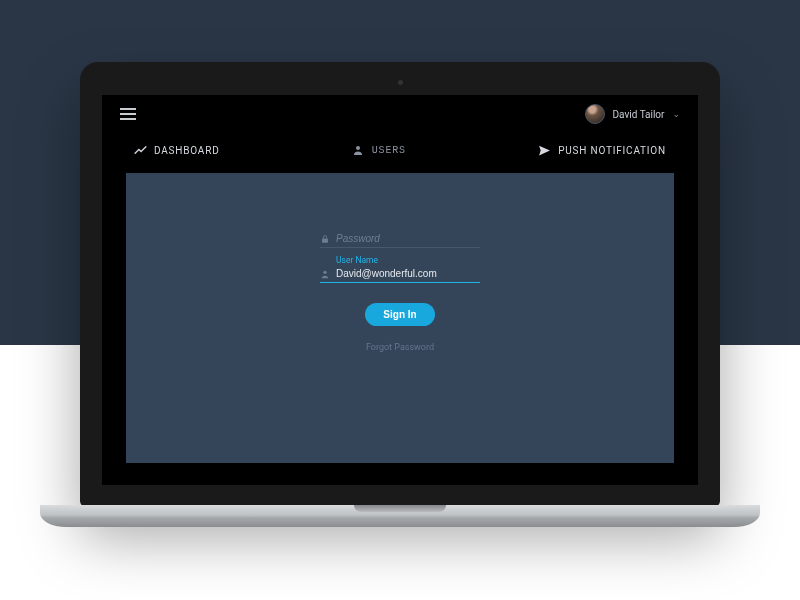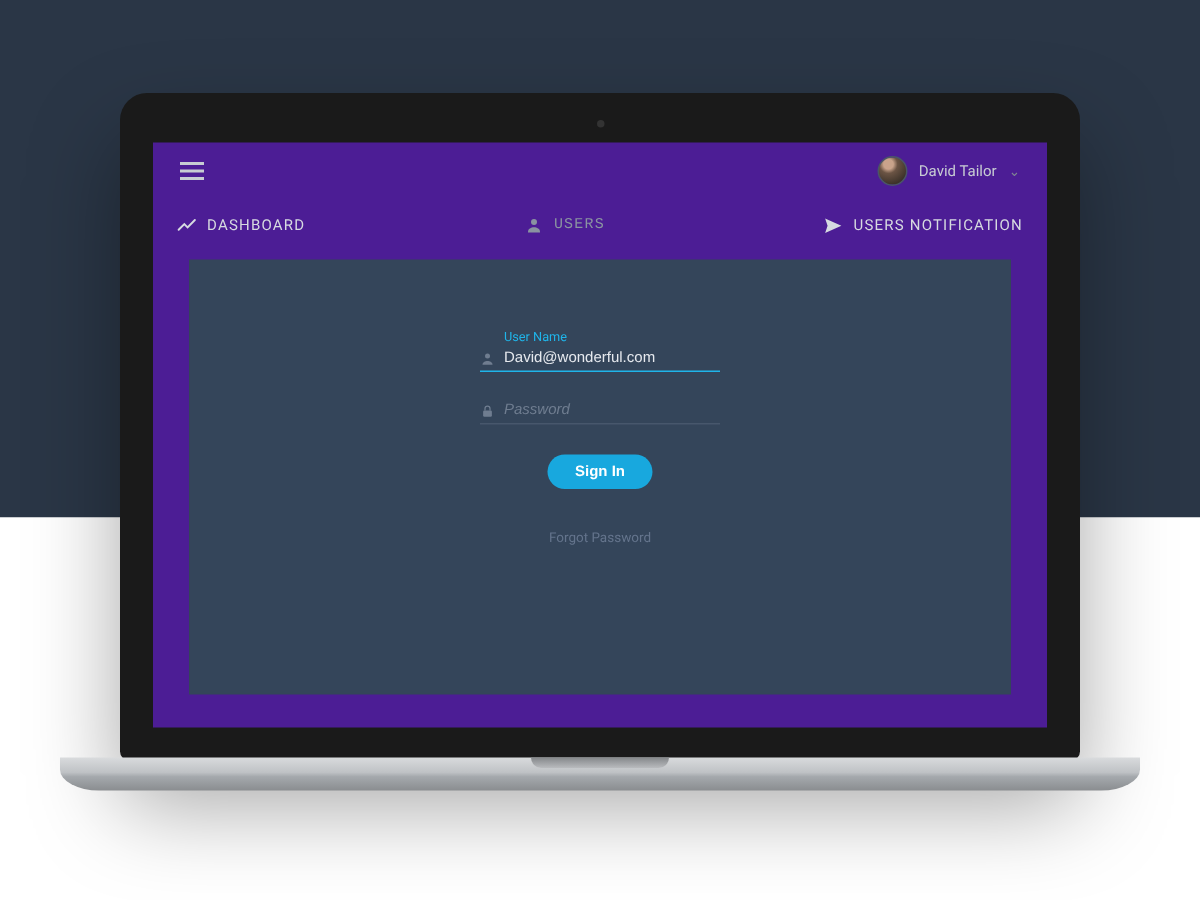"David Tailor" .screen { background: #4c1d95 -> #000000 }
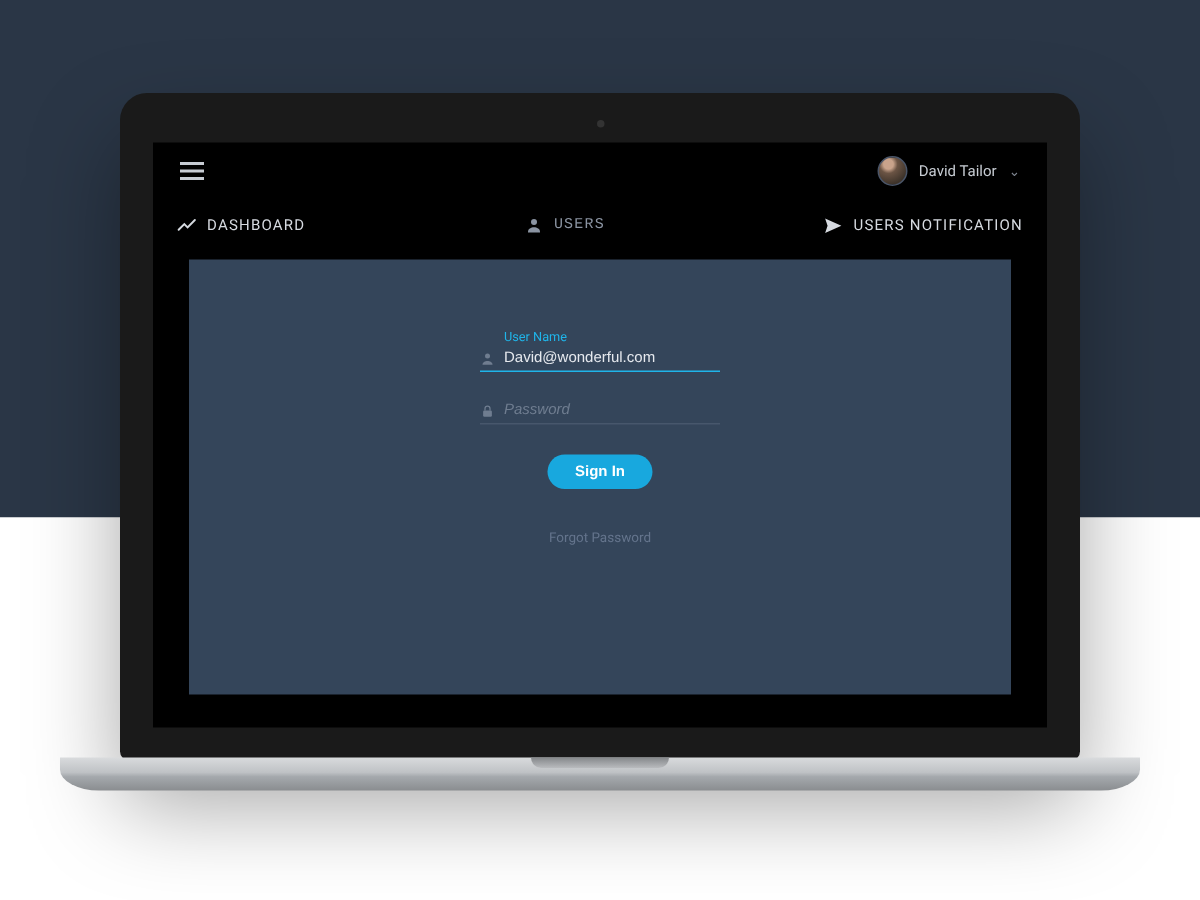"DASHBOARD" .nav { padding: 0 16px -> 0 32px }
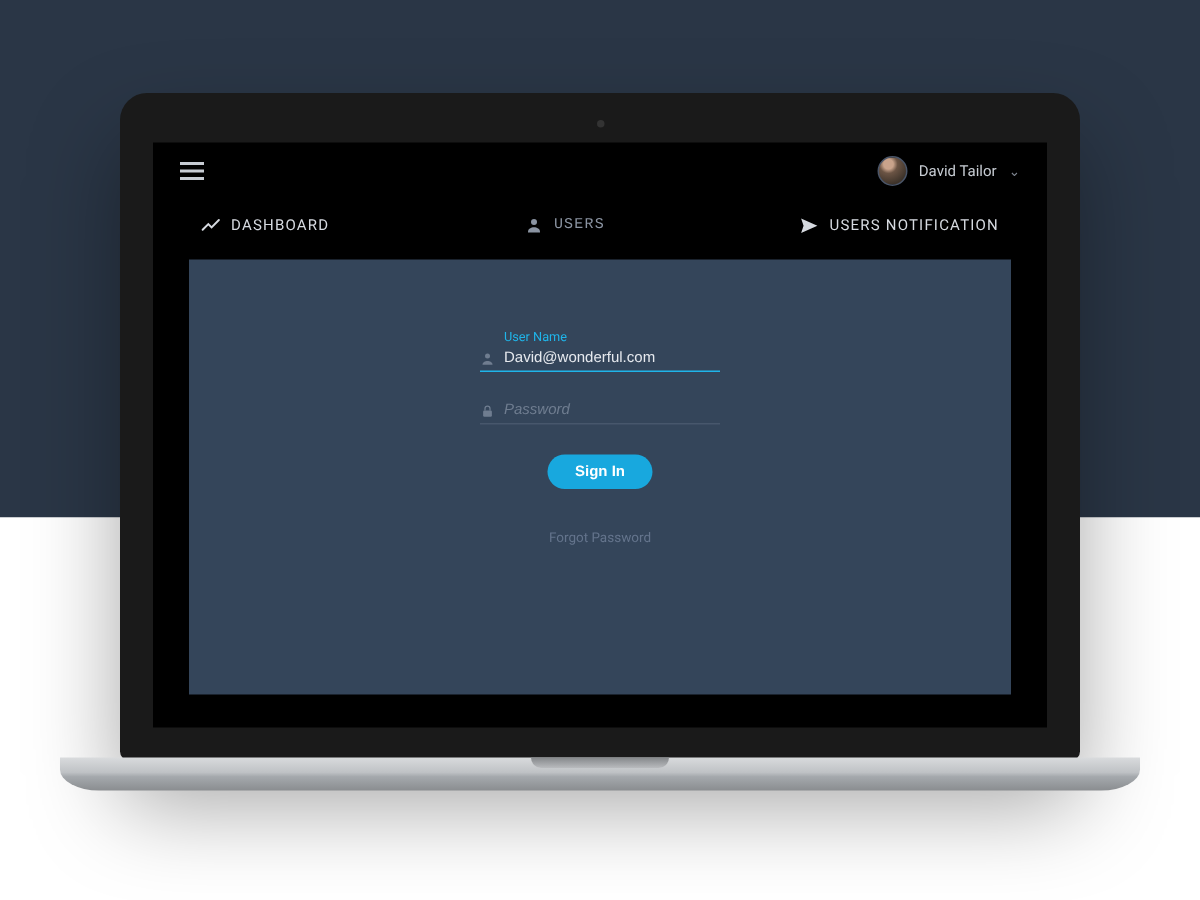"USERS NOTIFICATION" span { text: USERS -> PUSH }
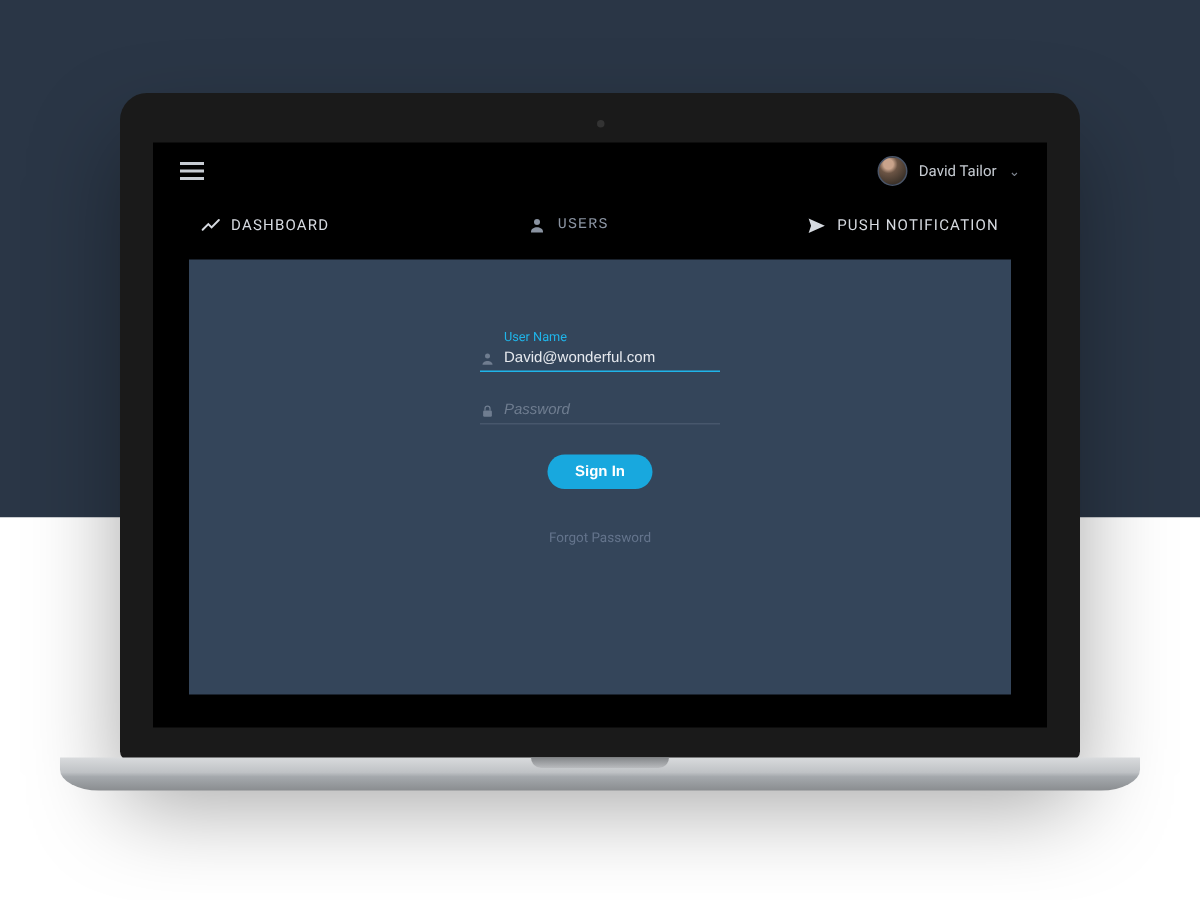"User Name" div.field { order: before "Password" -> after "Password" }
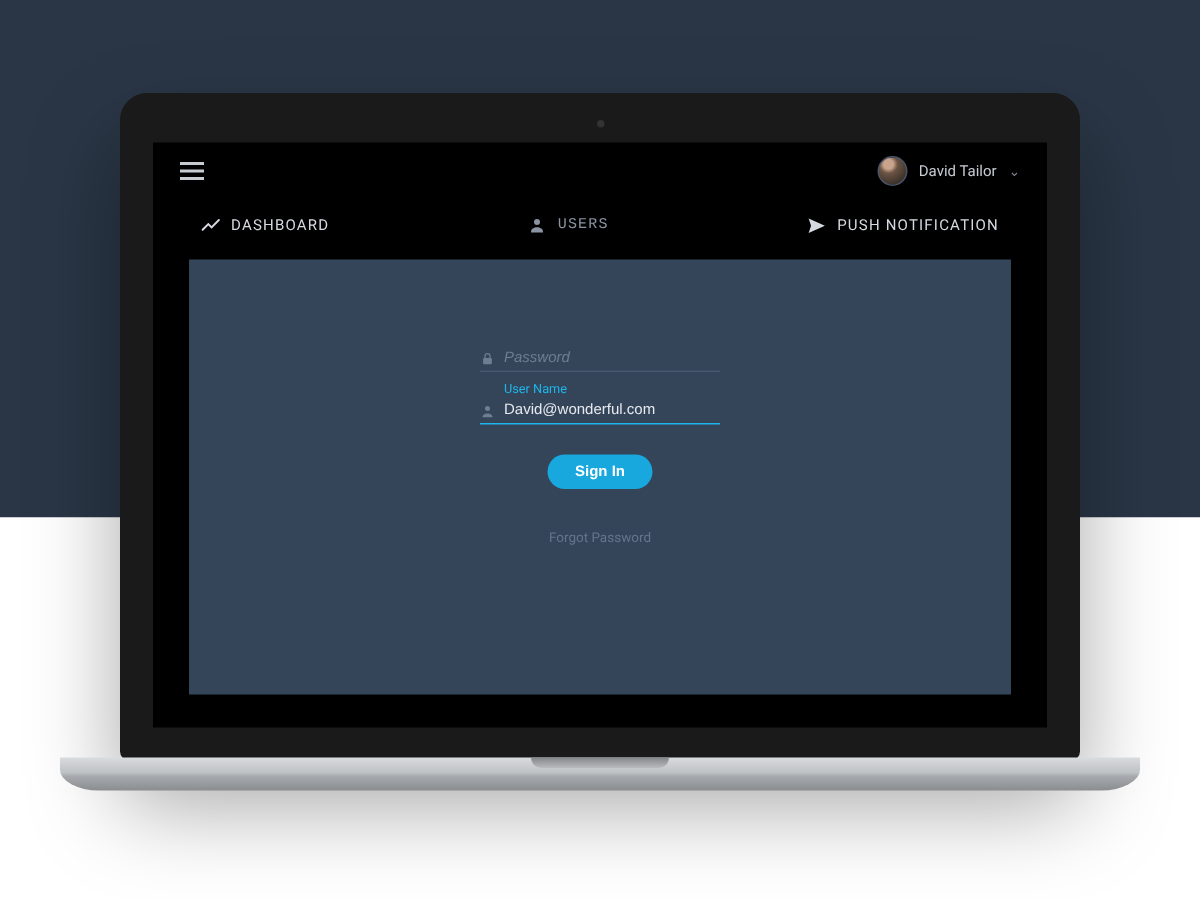"Forgot Password" .forgot { margin-top: 28px -> 16px }
